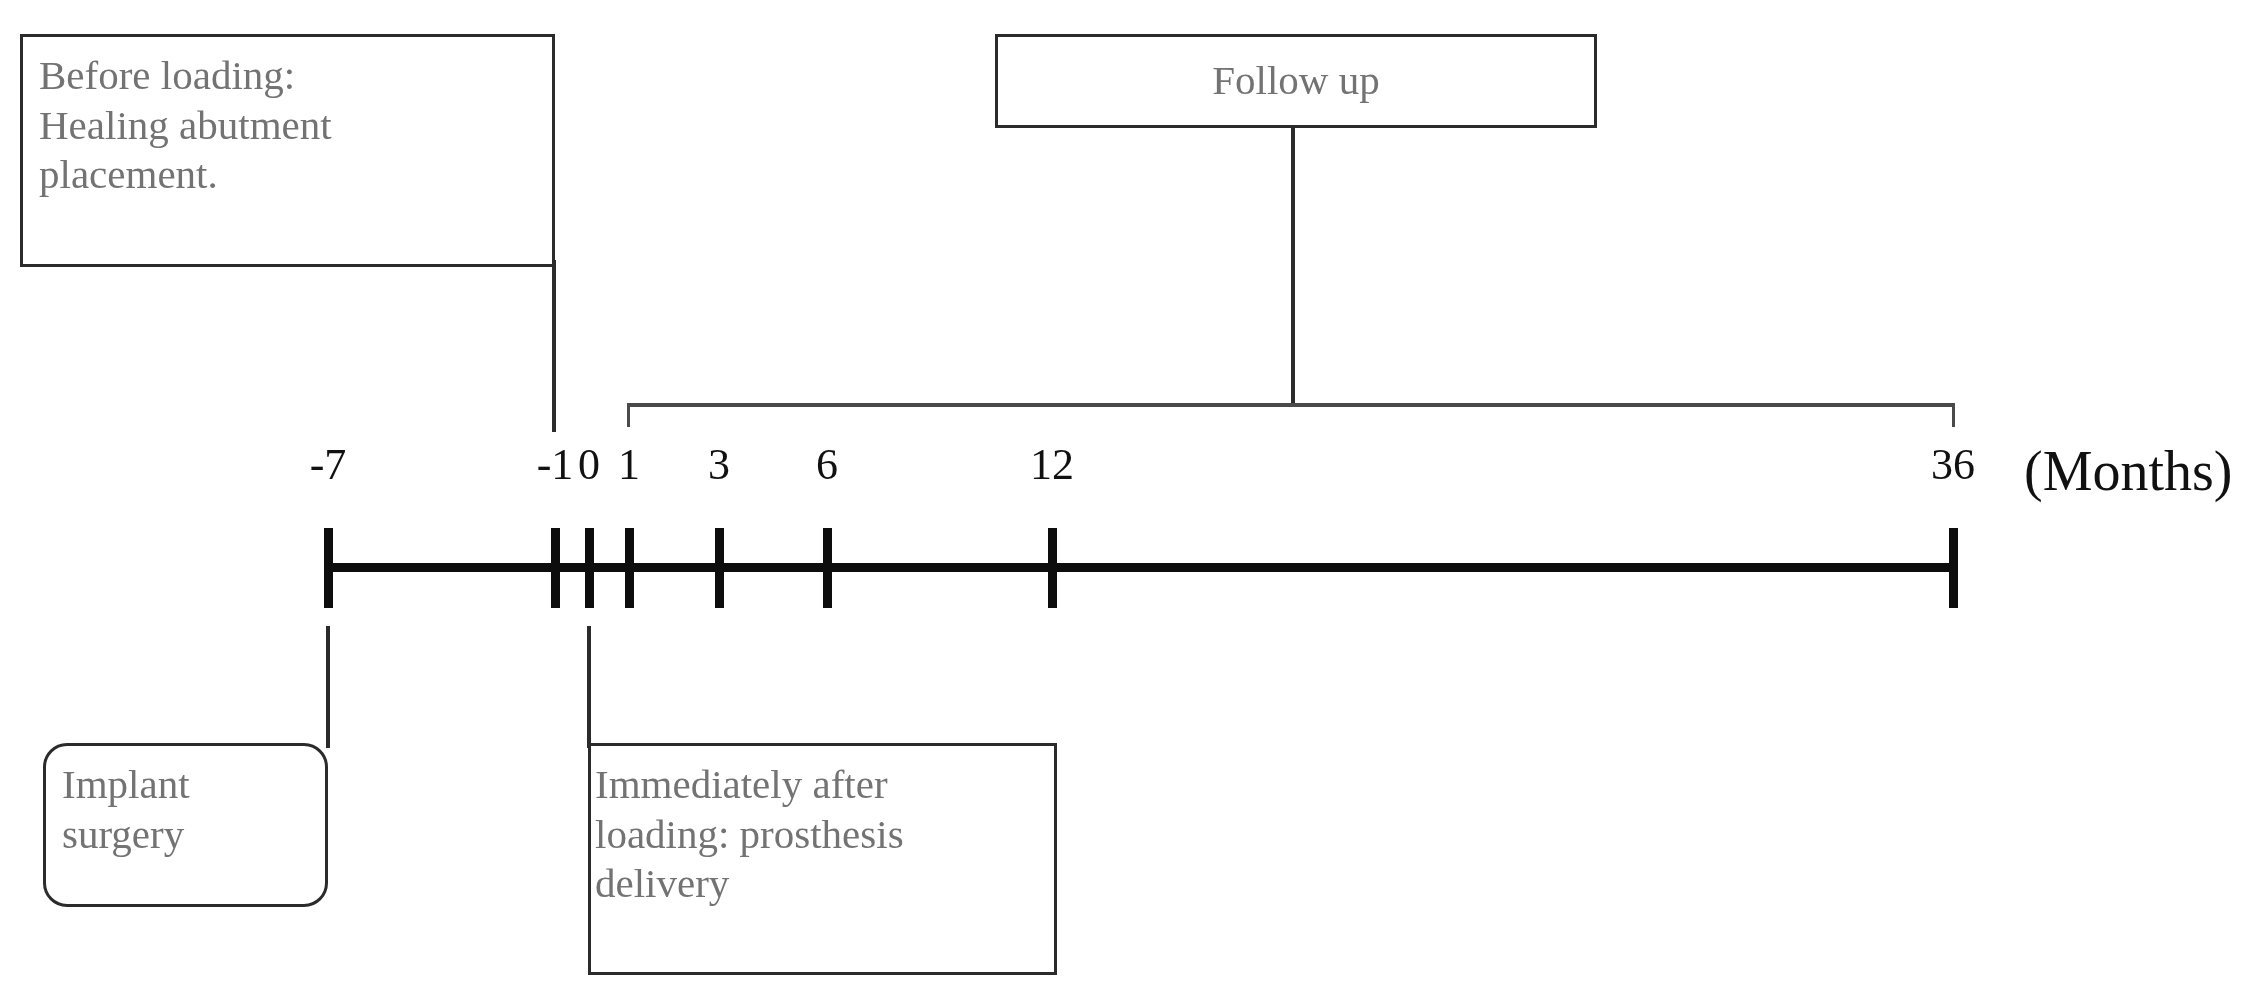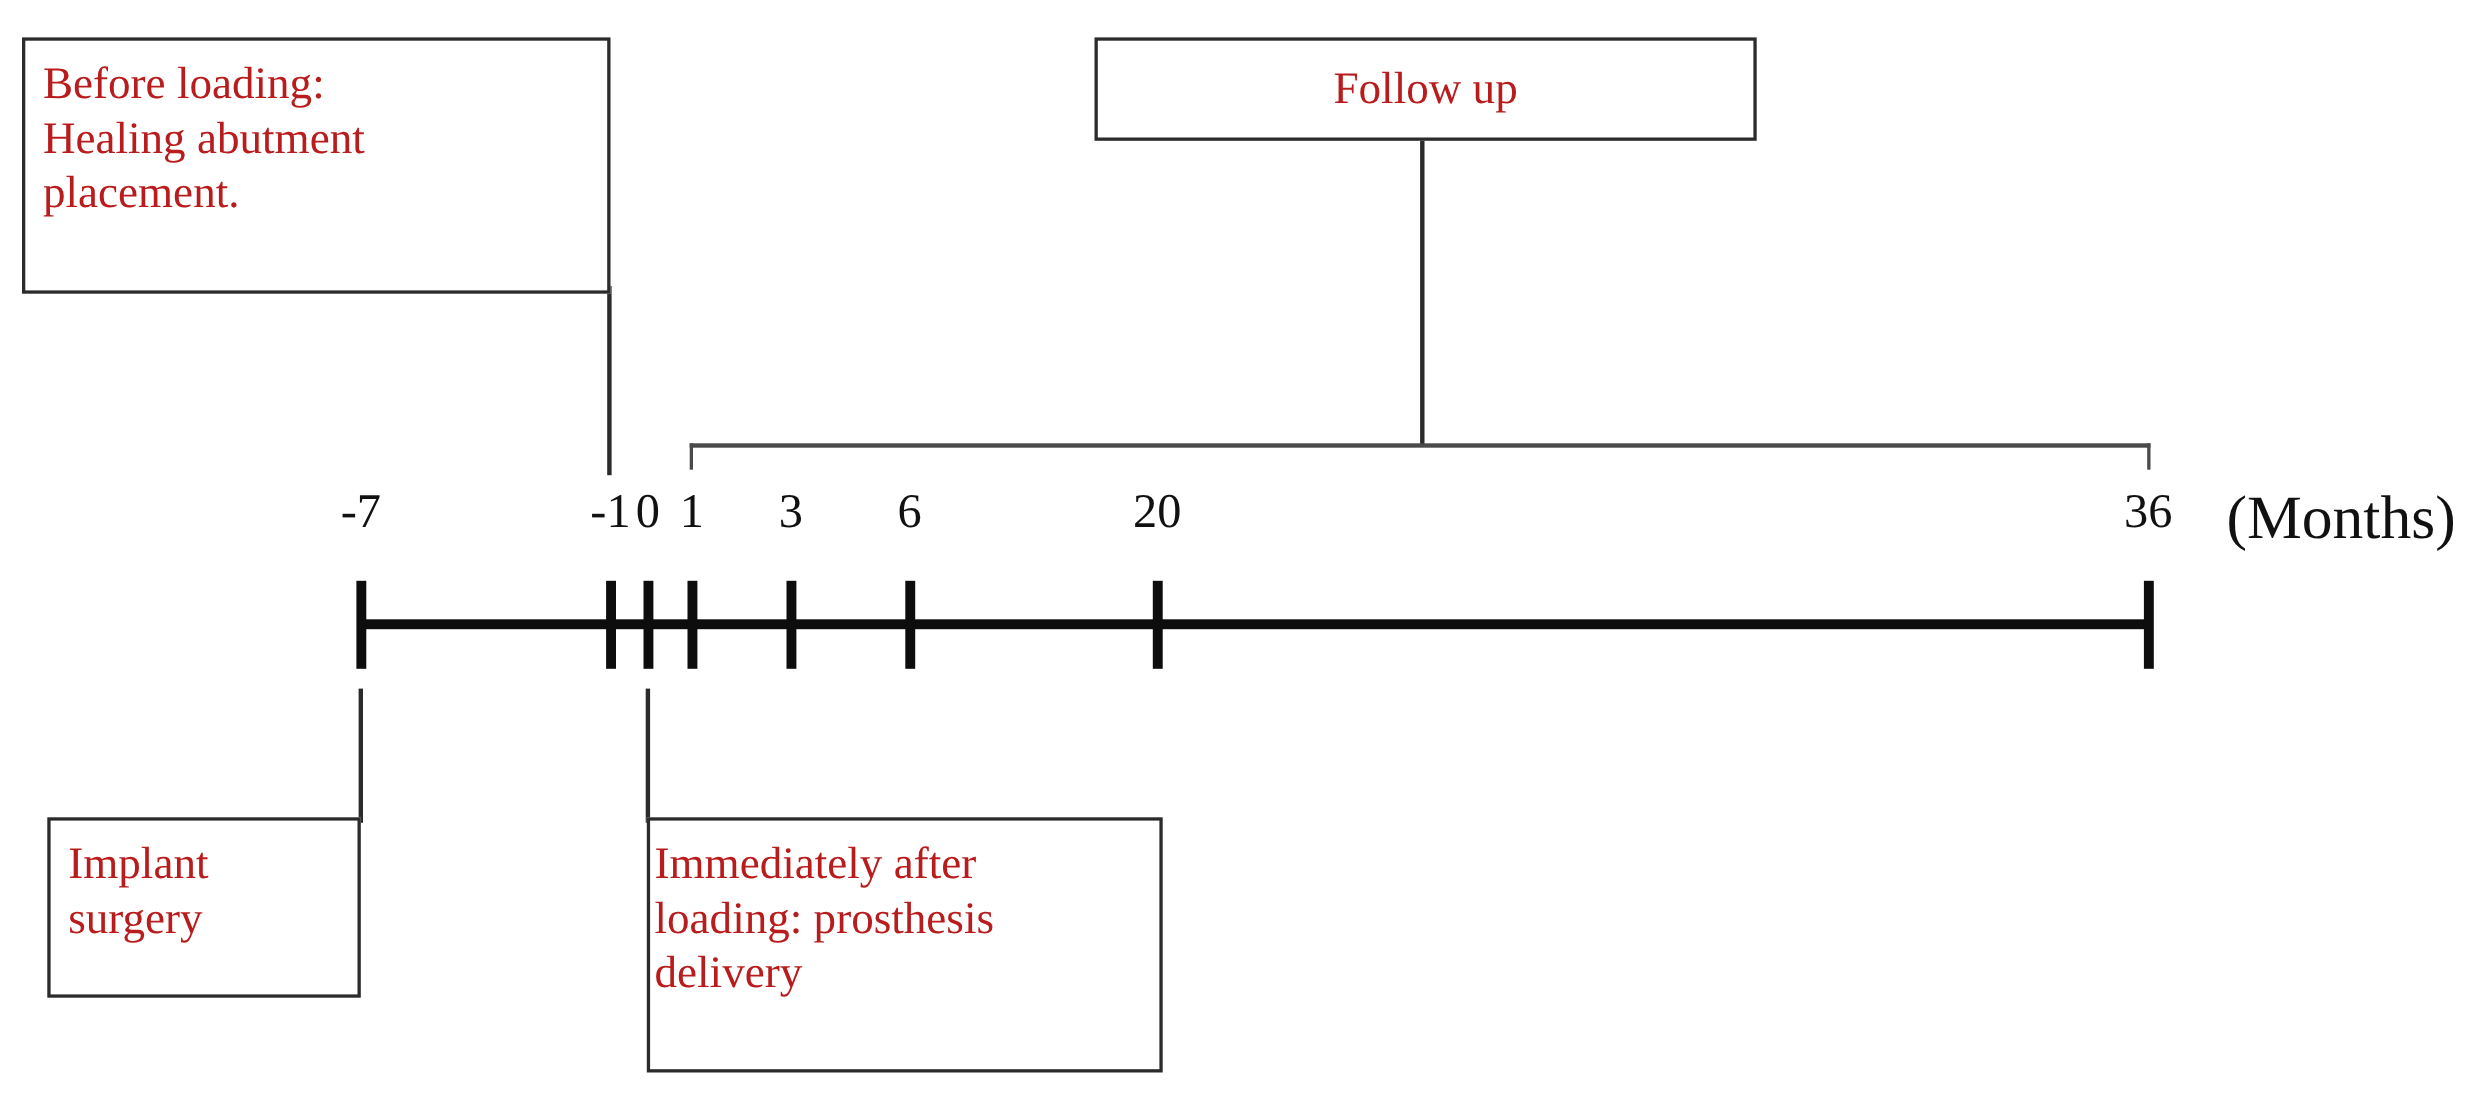"Before loading:" .box { color: #b91c1c -> #737373 }
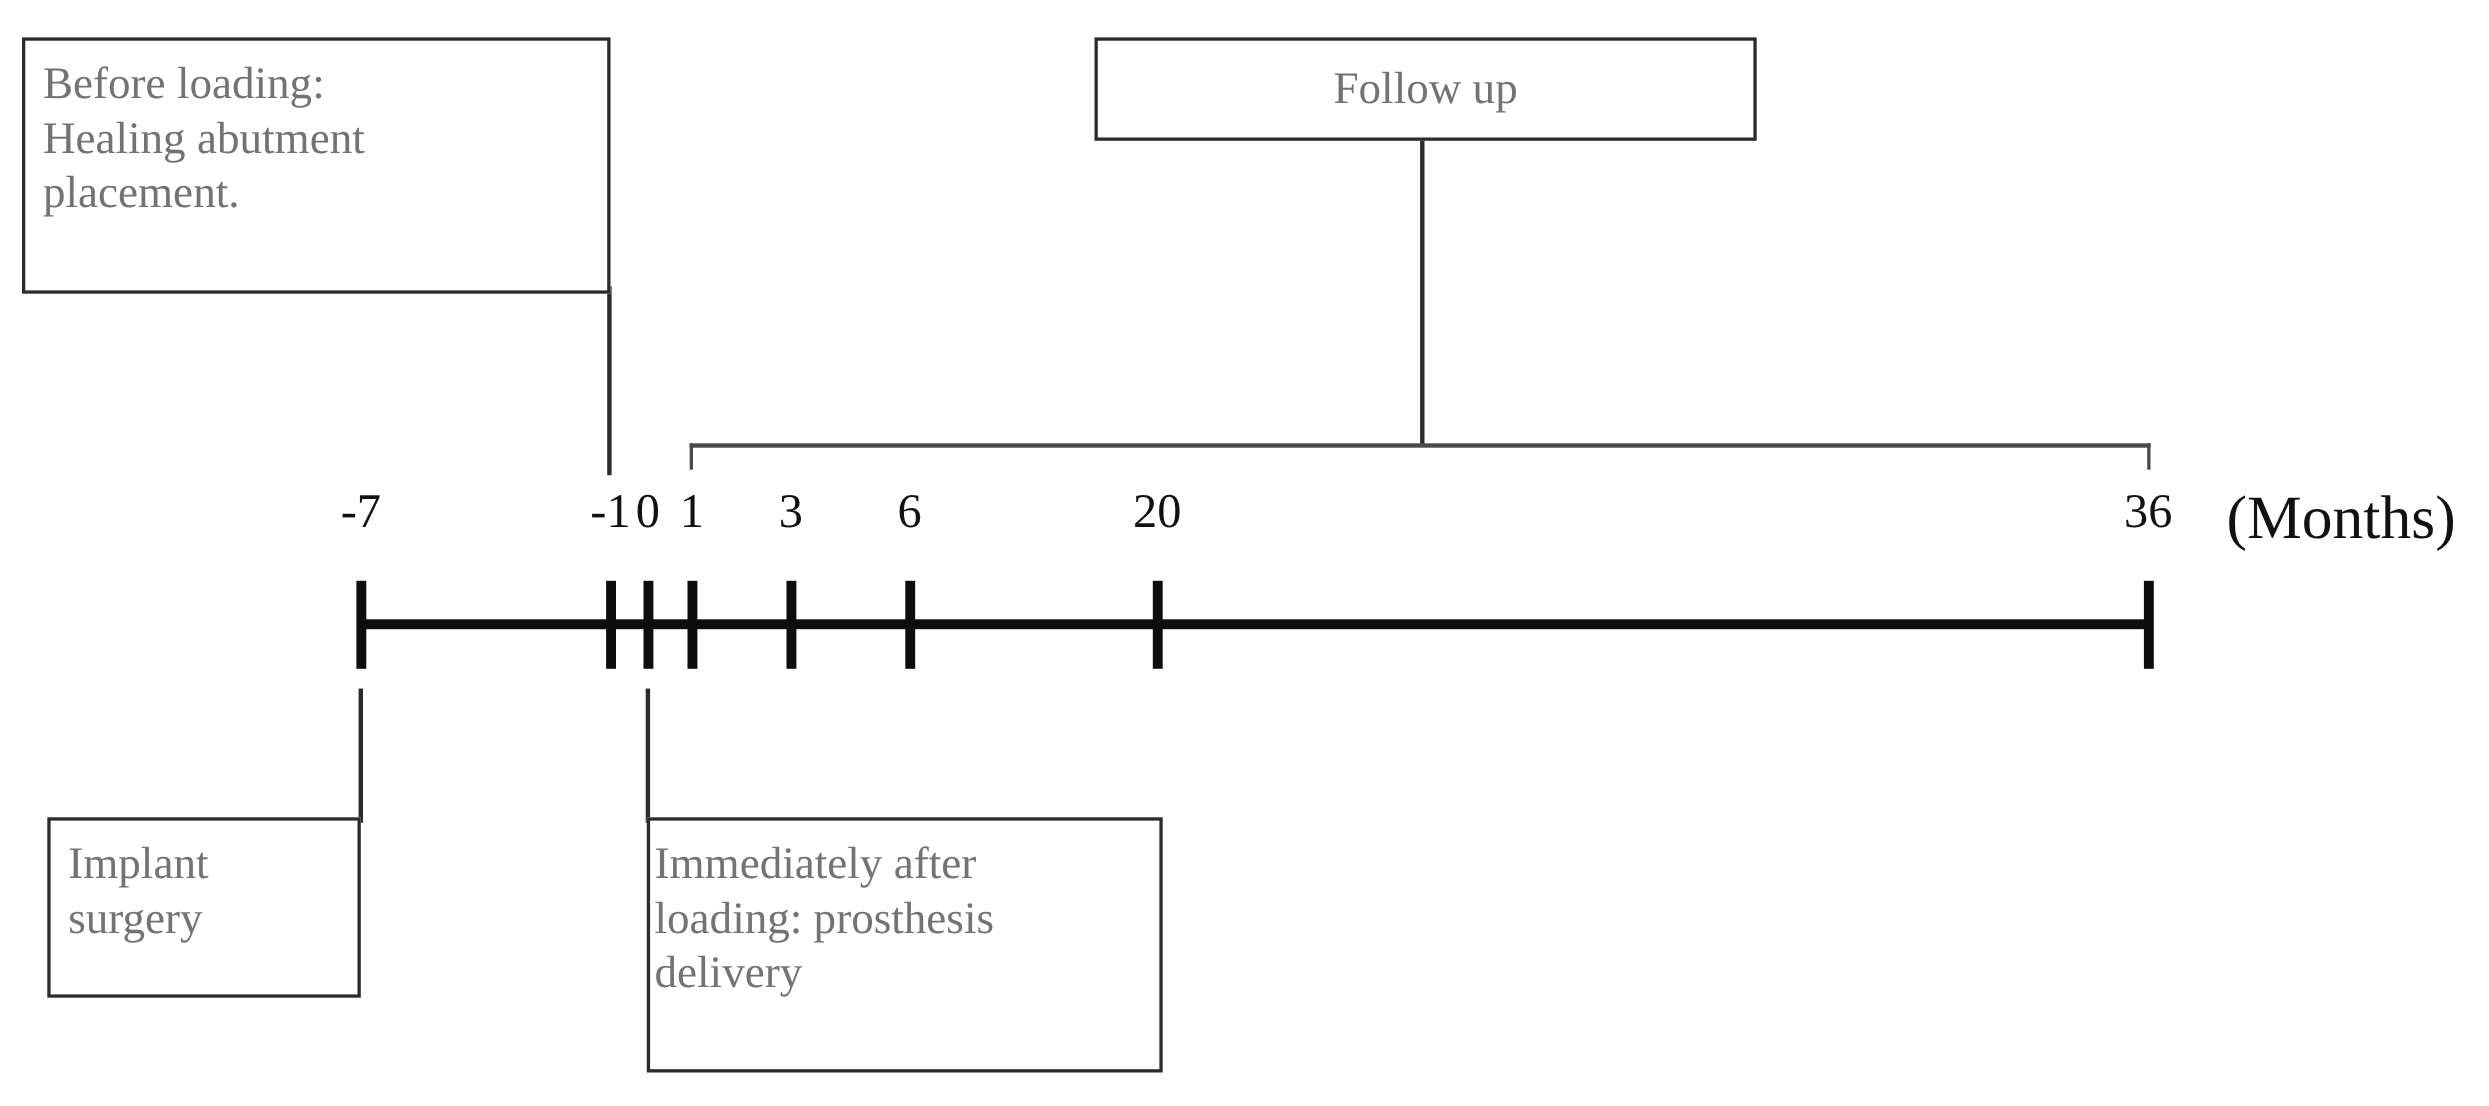"20" div.tick-label { text: 20 -> 12 }
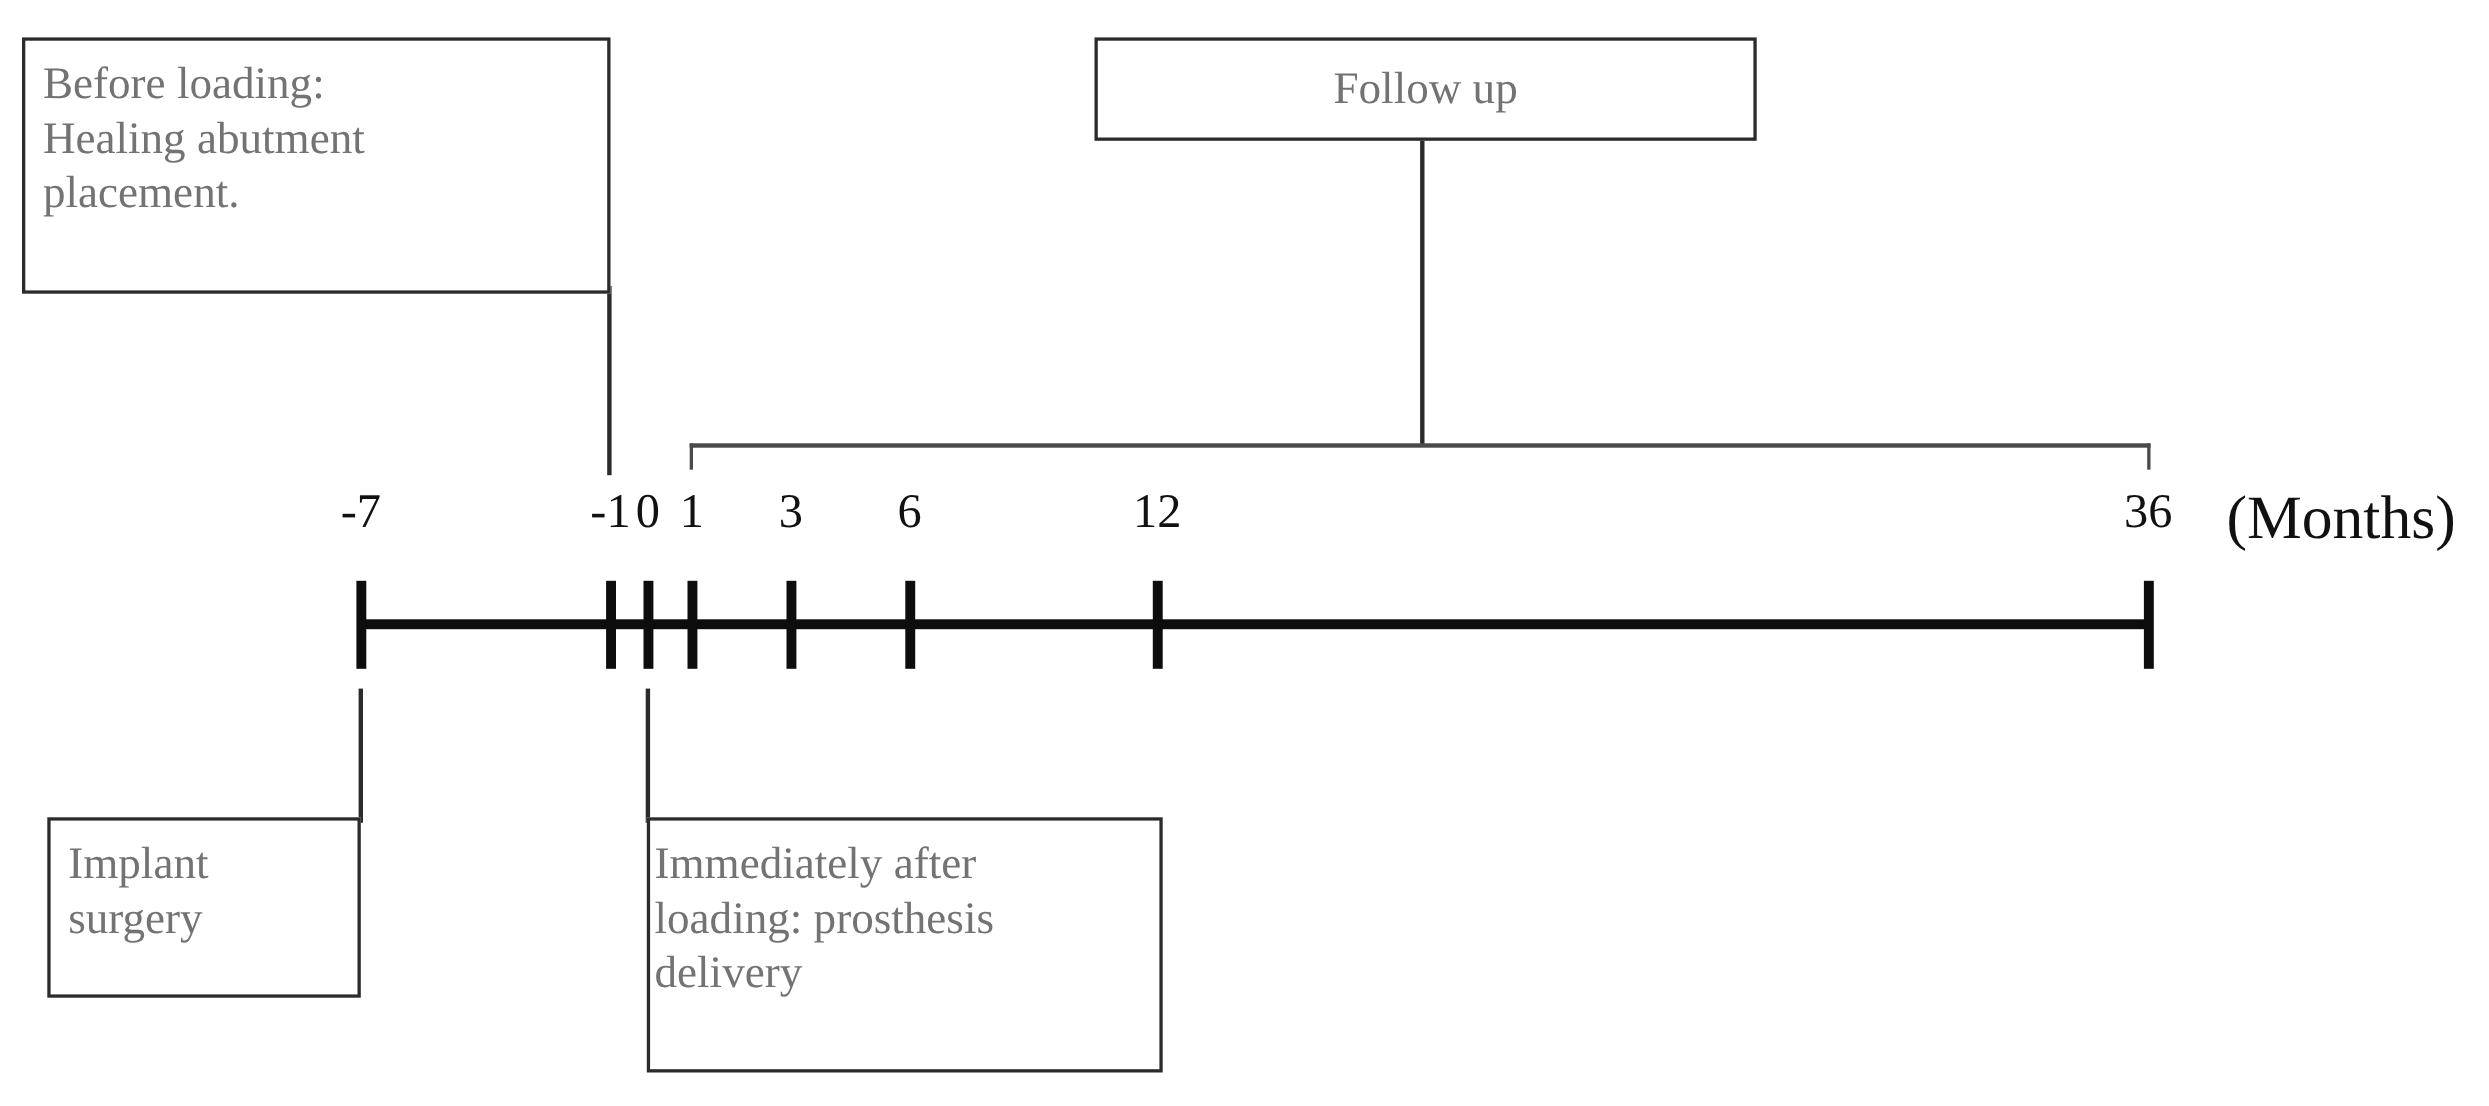"Implant" #box-implant-surgery { border-radius: none -> 24px }
